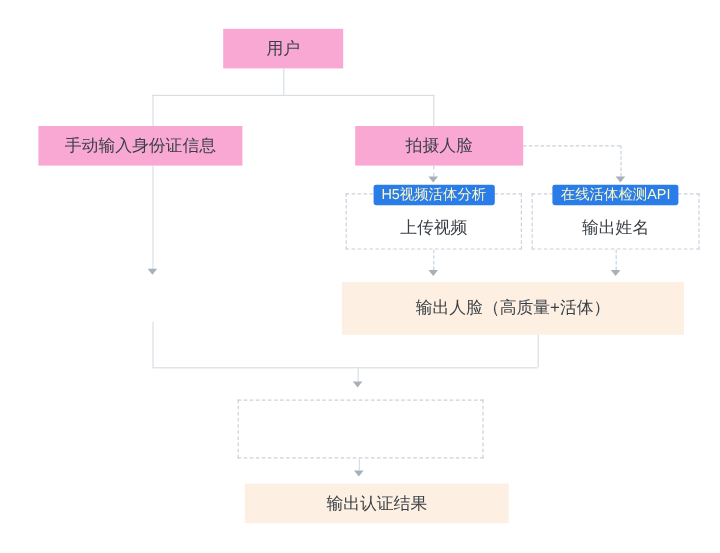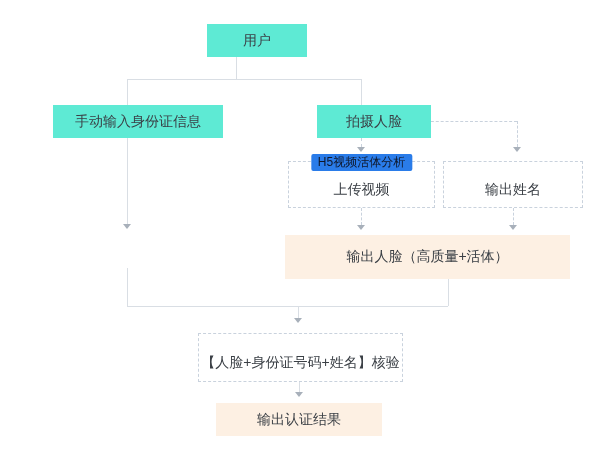"用户" .node.plain { background: #5eead4 -> #f9a8d4; margin-left: 21px -> none }
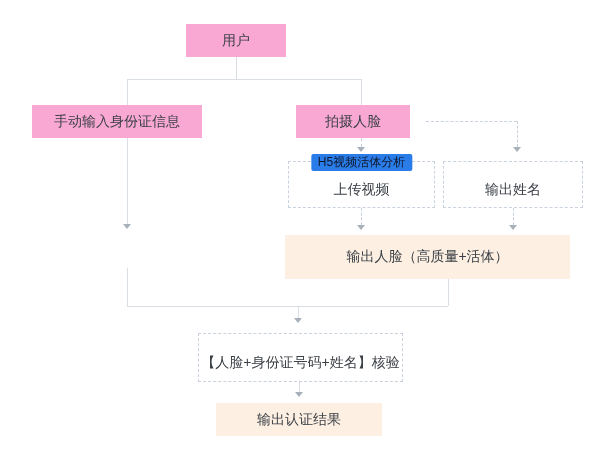"拍摄人脸" div.node { width: 114px -> 140px }
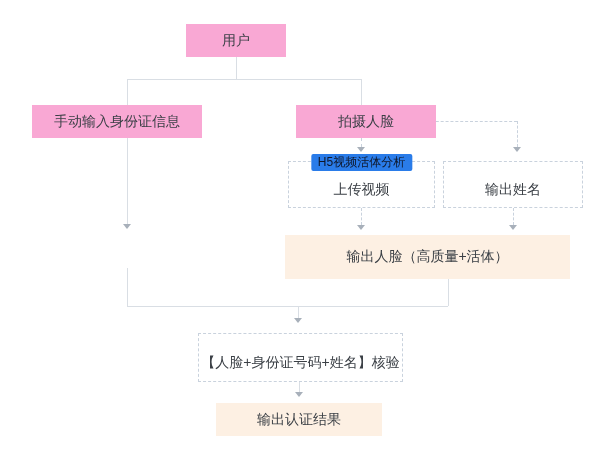"H5视频活体分析" .tag { color: #0f172a -> #fef9c3 }
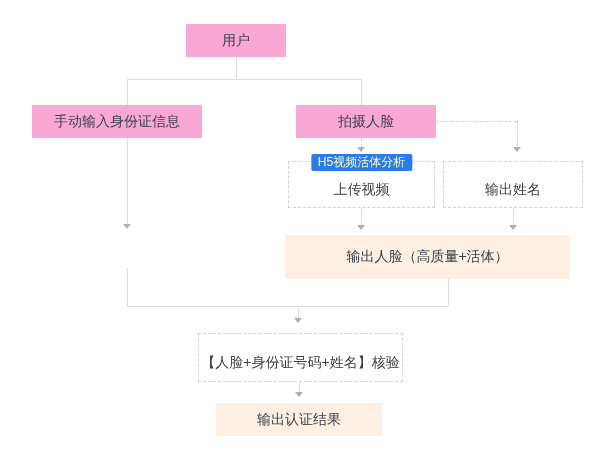"在线活体检测API" span.tag { html: none -> <span>在线活体检测API</span> }
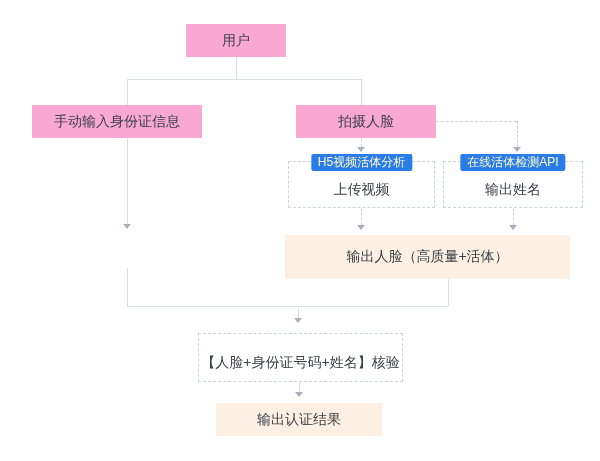"【人脸+身份证号码+姓名】核验" span { html: <span>【人脸+身份证号码+姓名】核验</span> -> none }
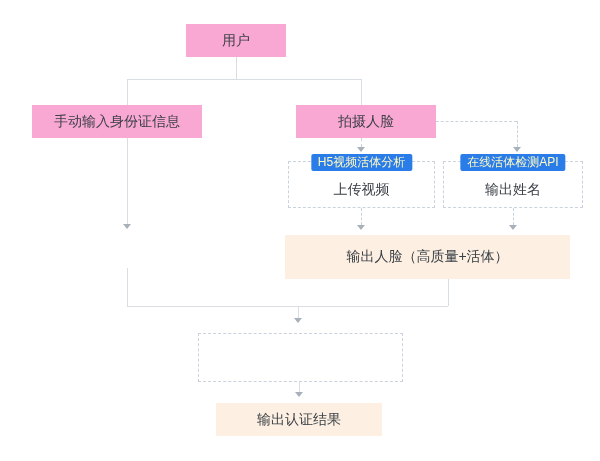"输出认证结果" div.node { left: 216px -> 204px; width: 166px -> 220px }
